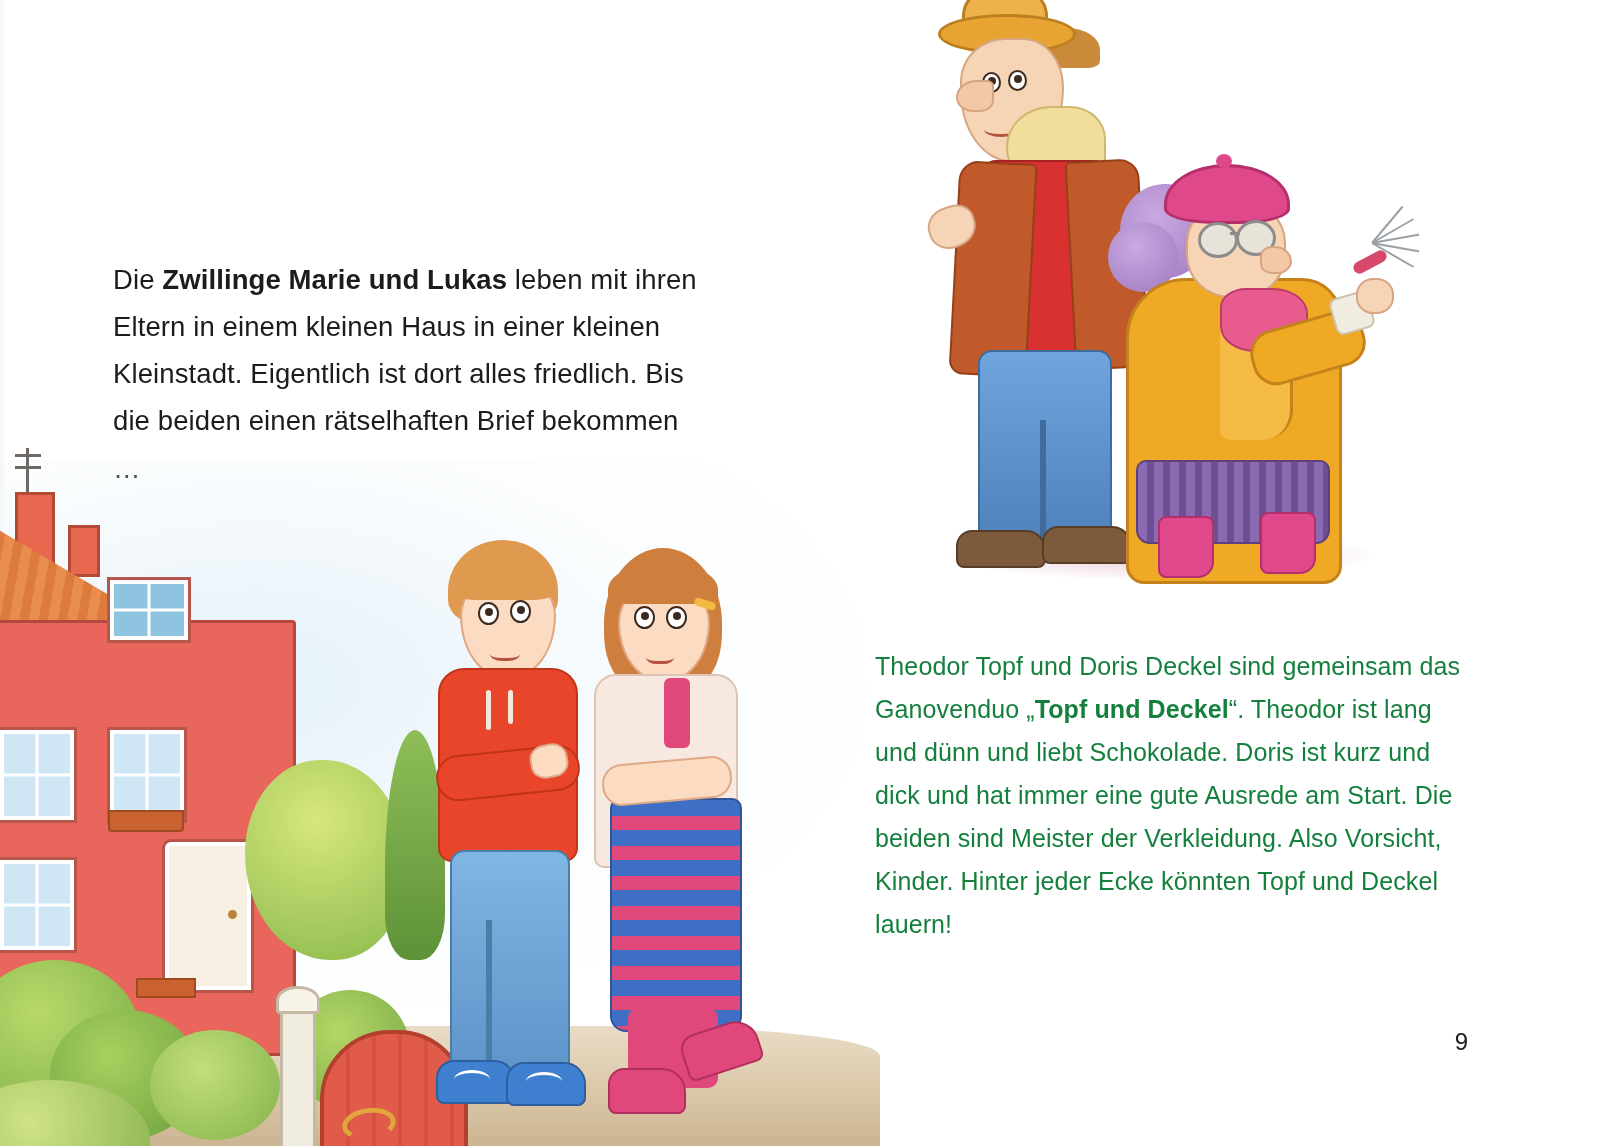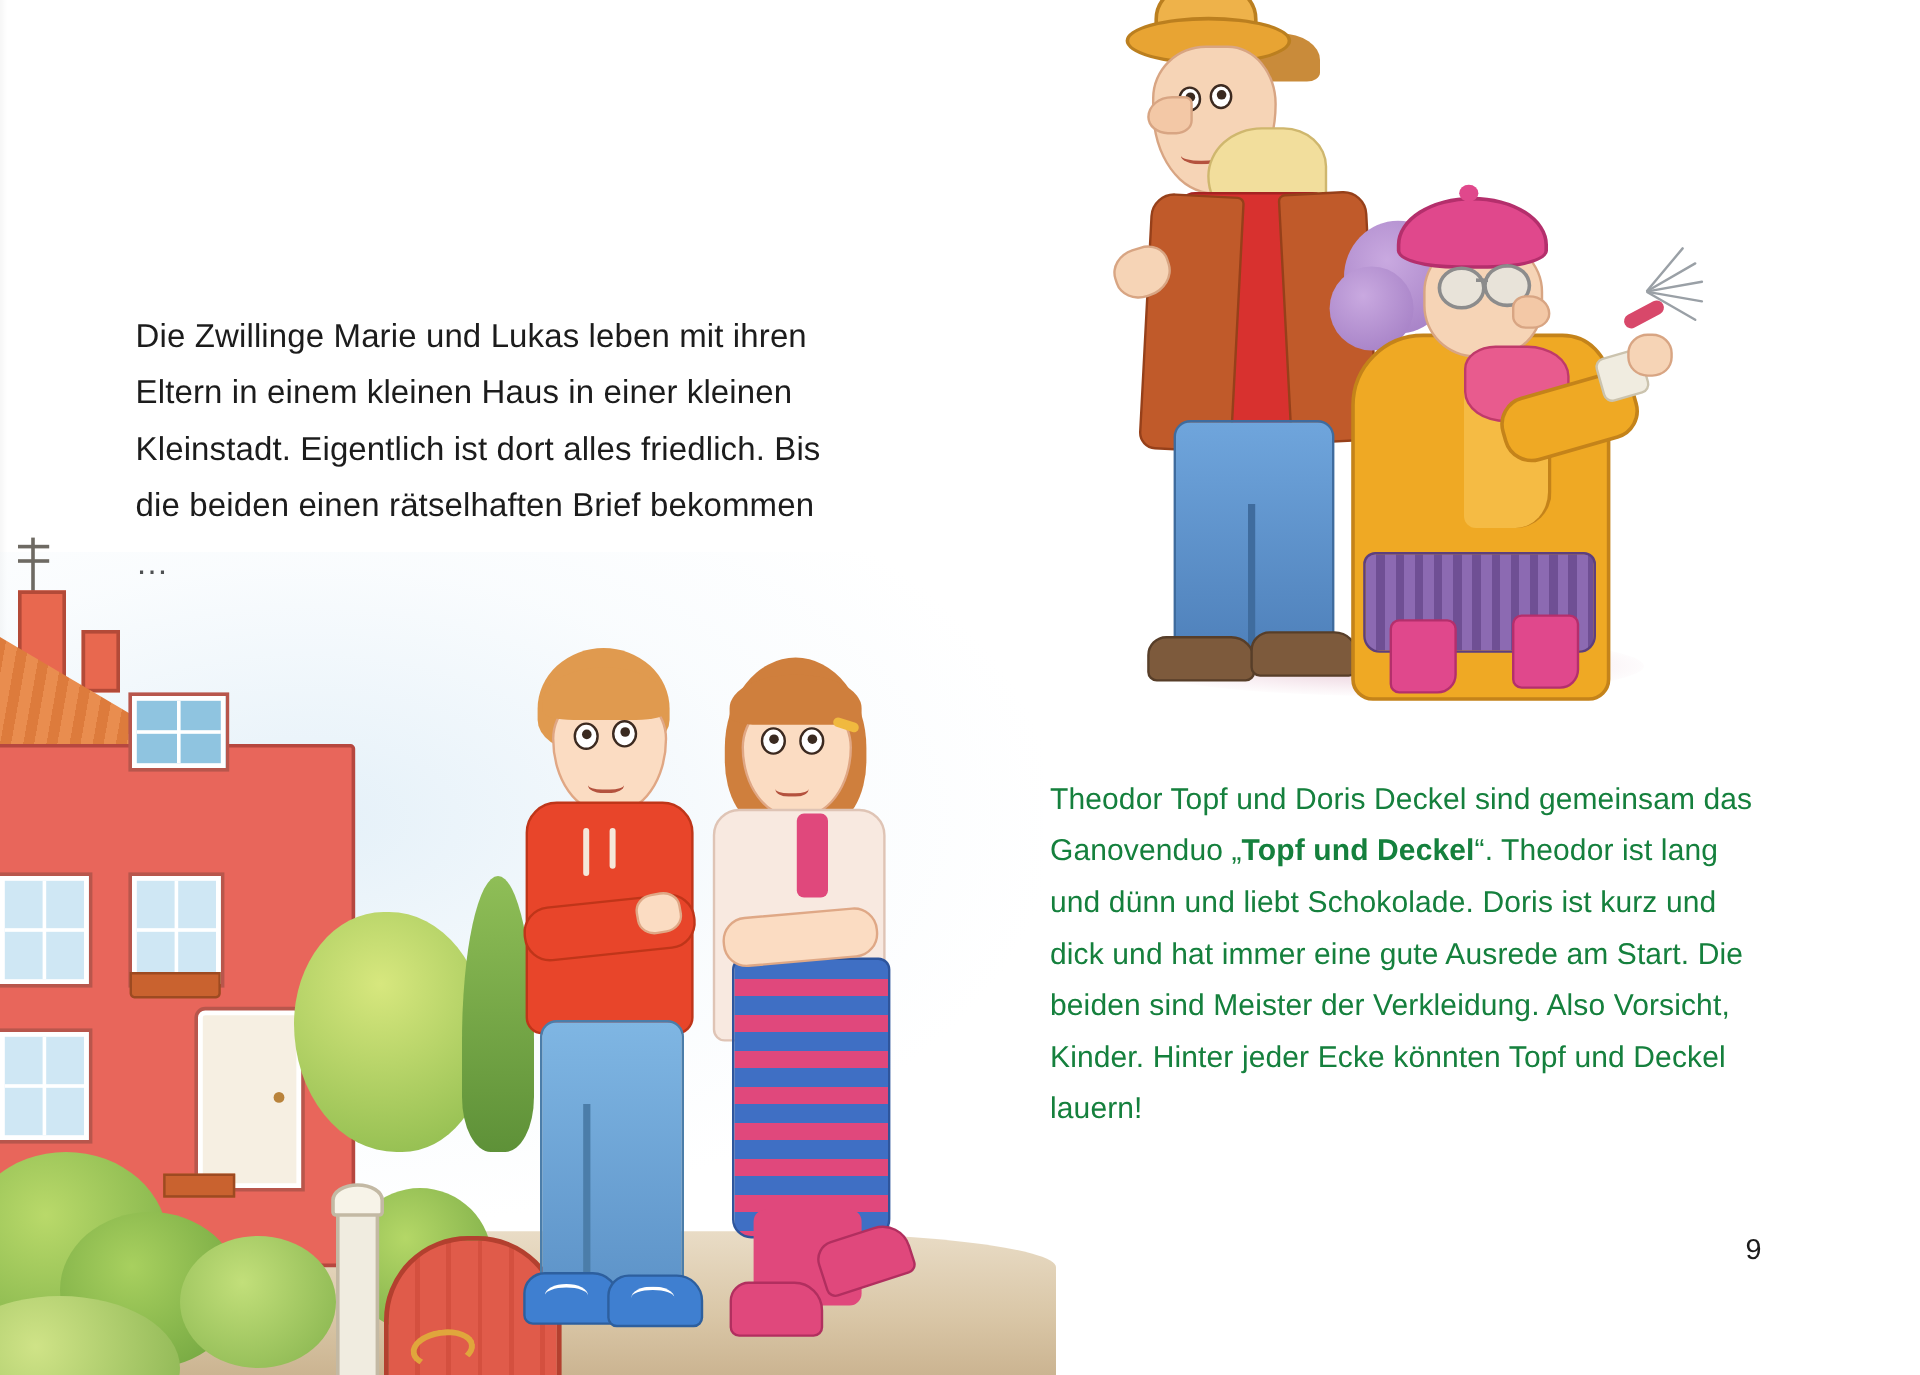"Zwillinge Marie und Lukas" .intro-text b { font-weight: normal -> bold }
